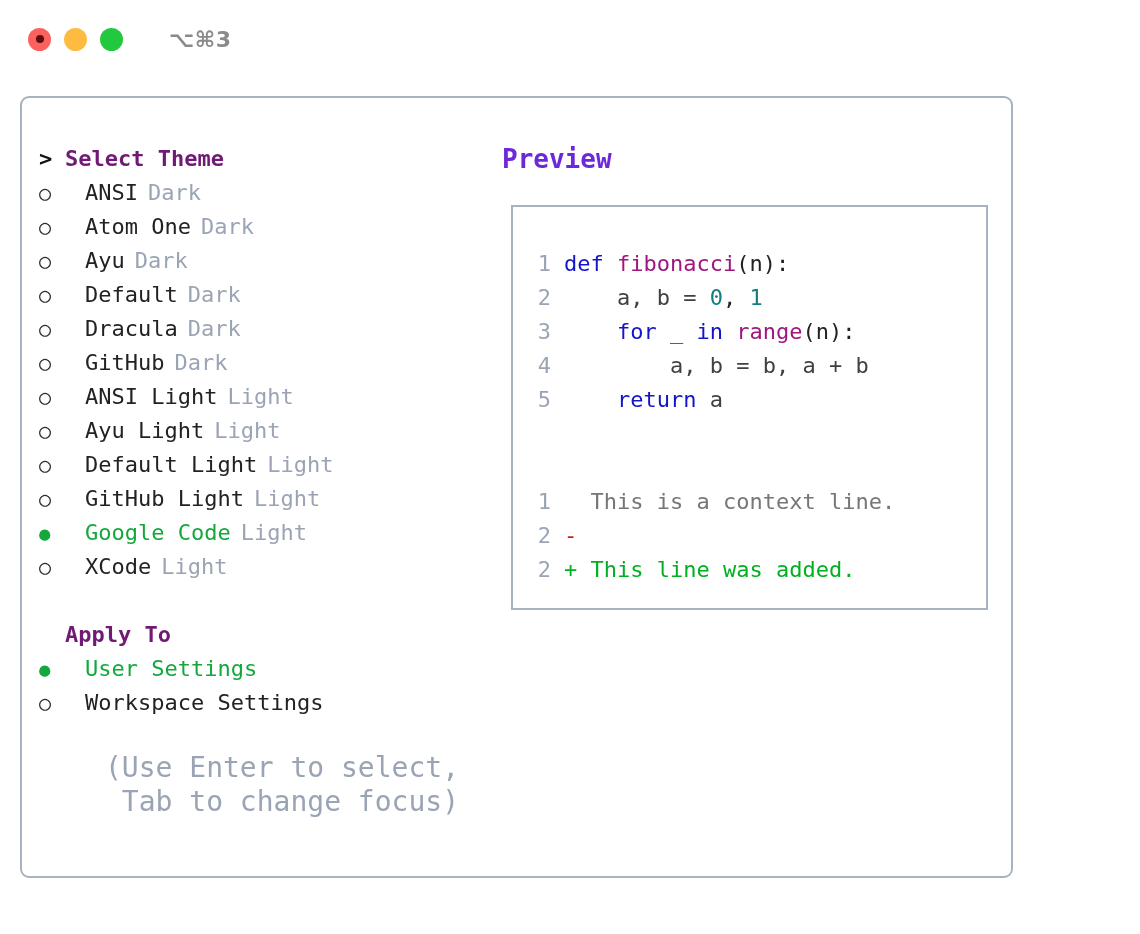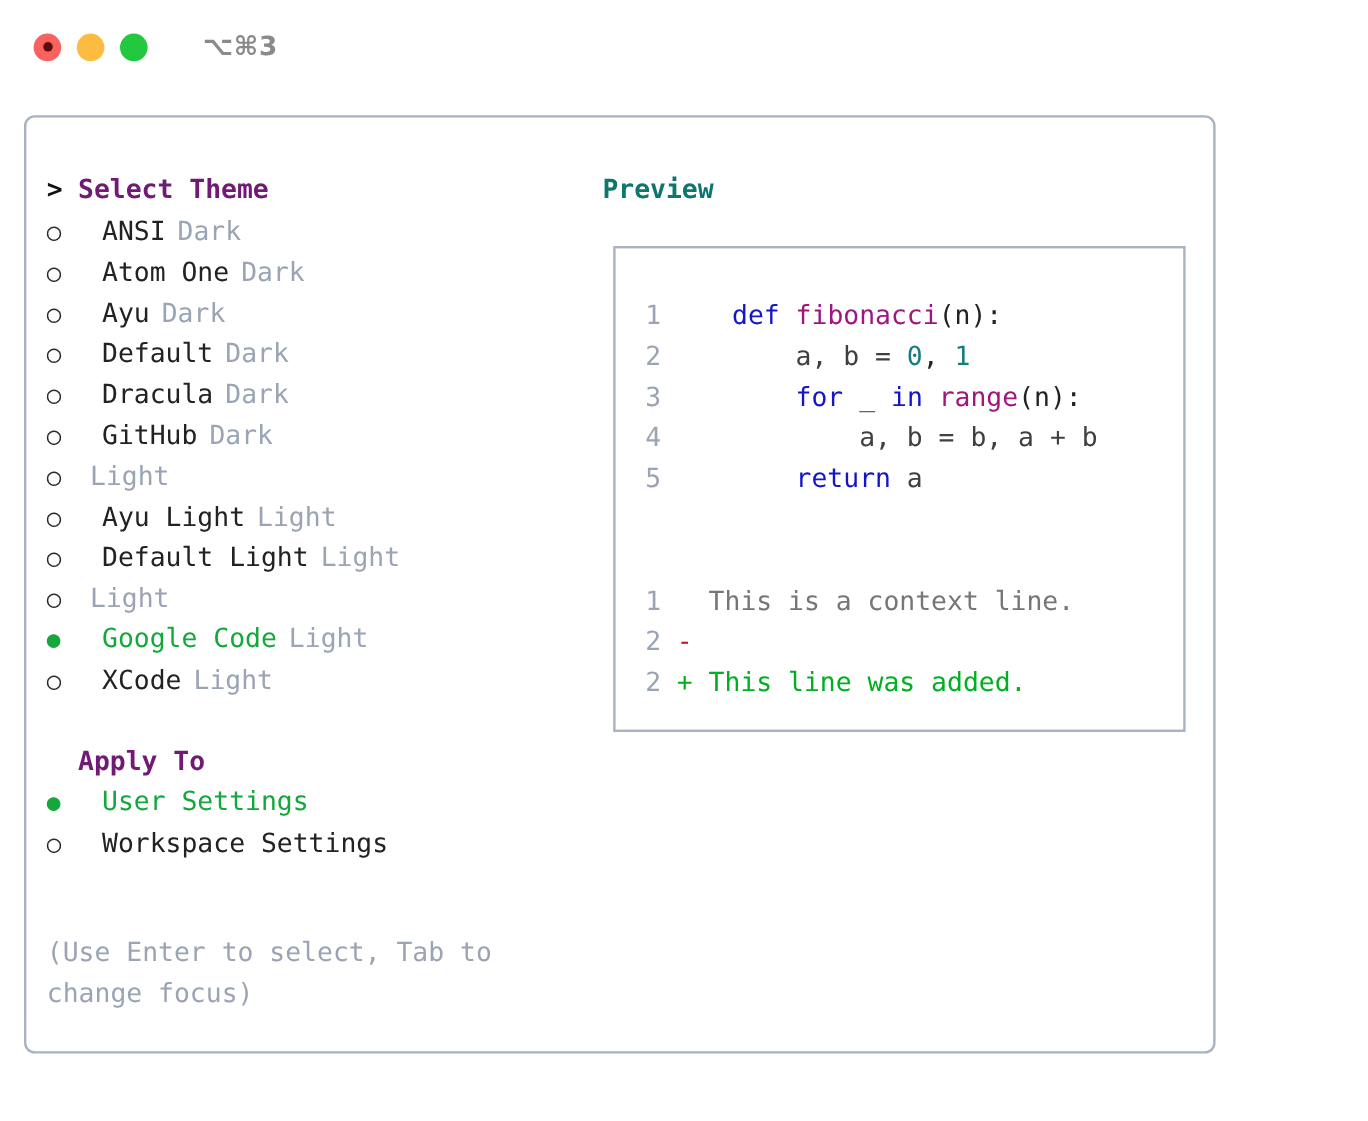"Preview" .preview-title { color: #0f766e -> #6d28d9; font-size: 22px -> 26px }
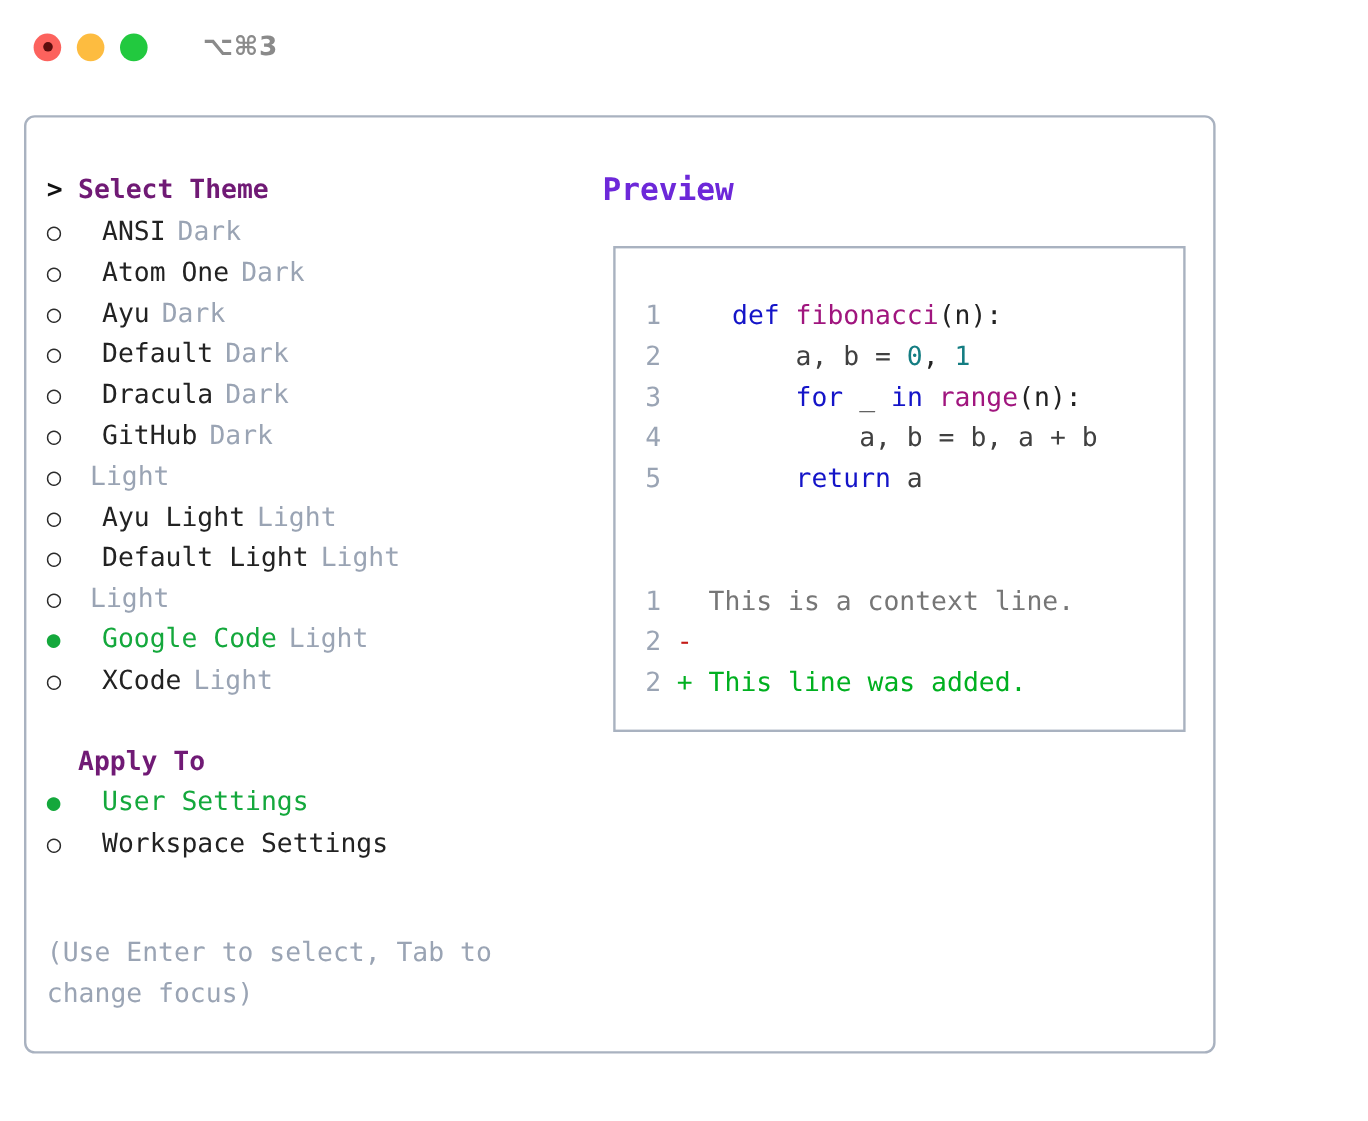"def fibonacci(n):" .code-text { margin-left: 46px -> none }
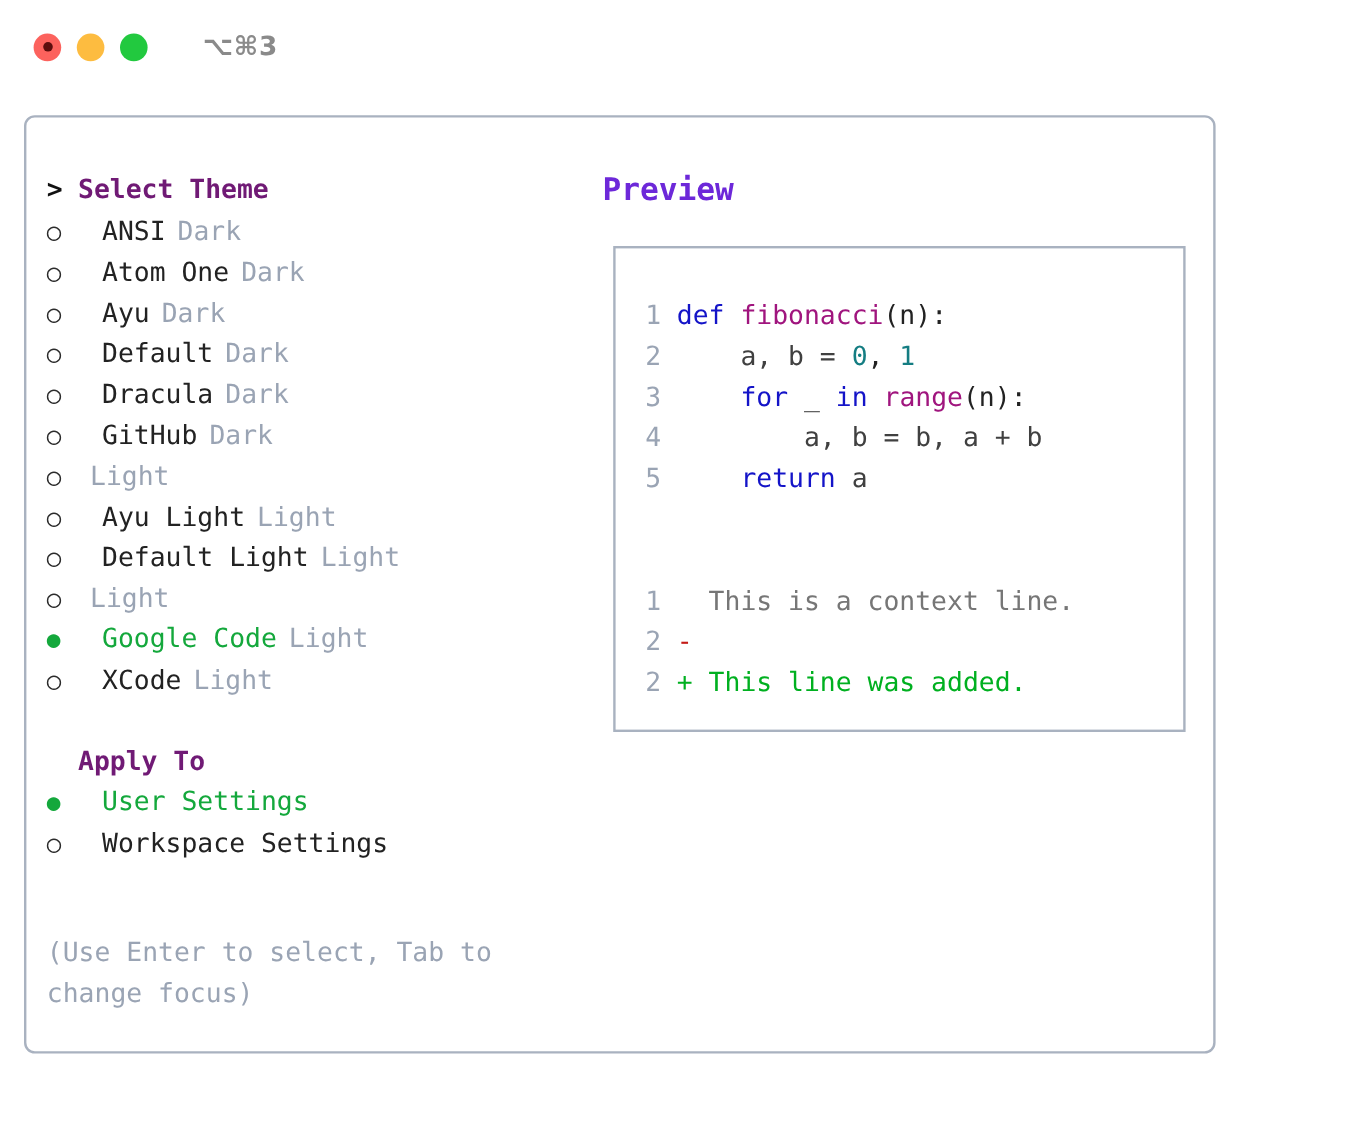"ANSI Light" span.label { html: none -> <span>ANSI Light</span> }
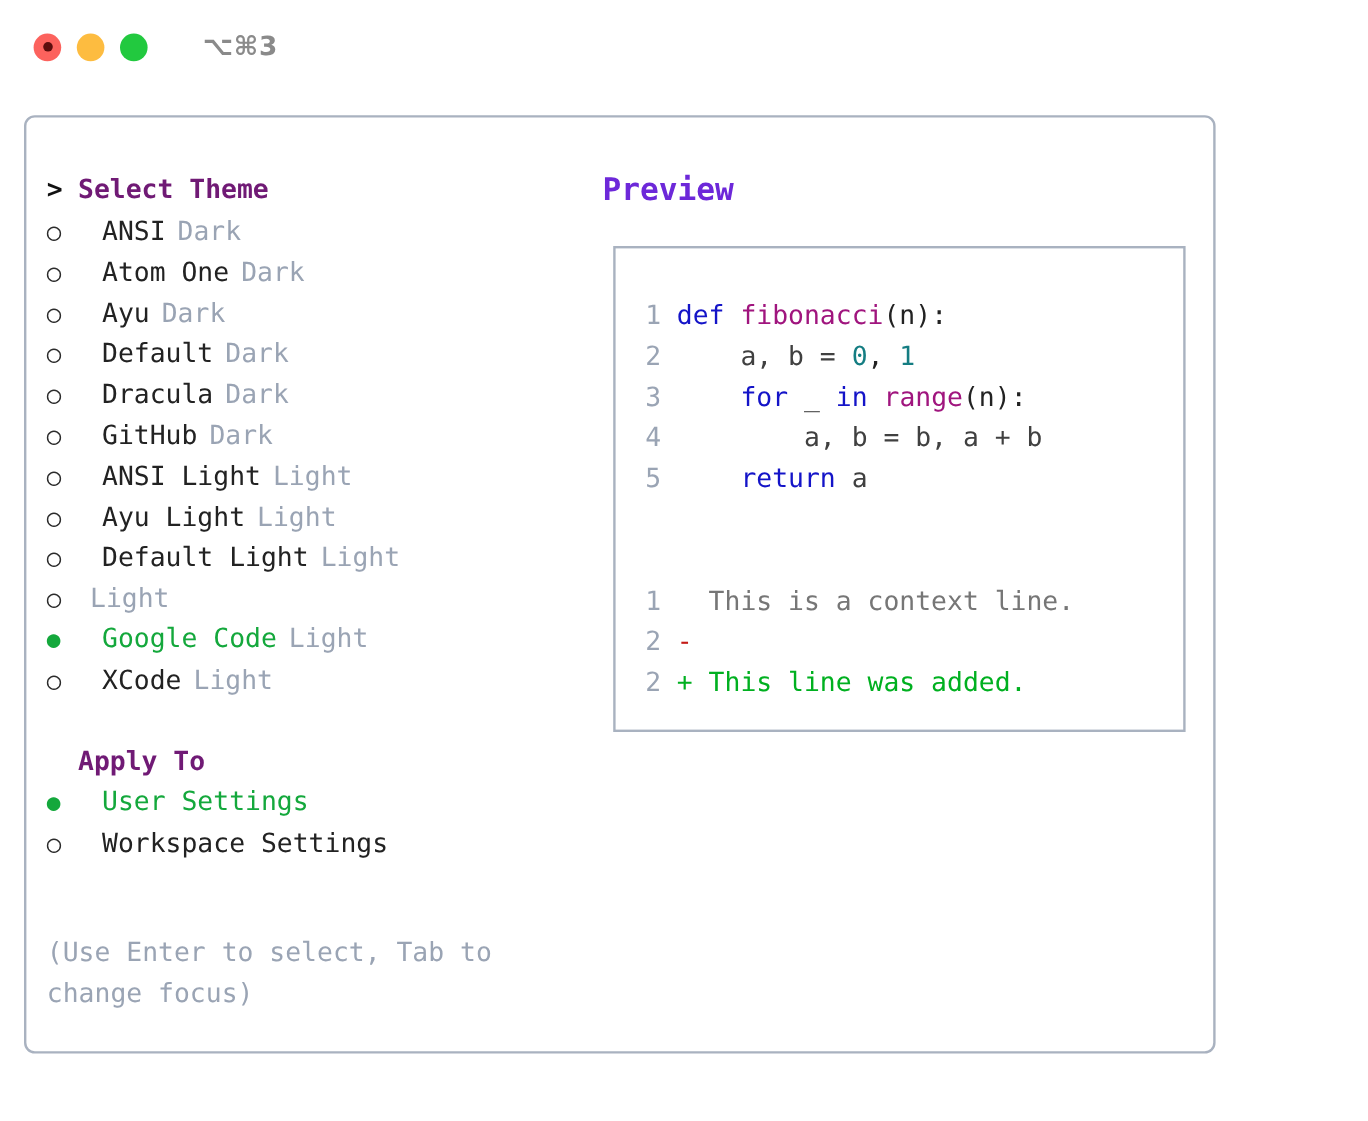"GitHub Light" span.label { html: none -> <span>GitHub Light</span> }
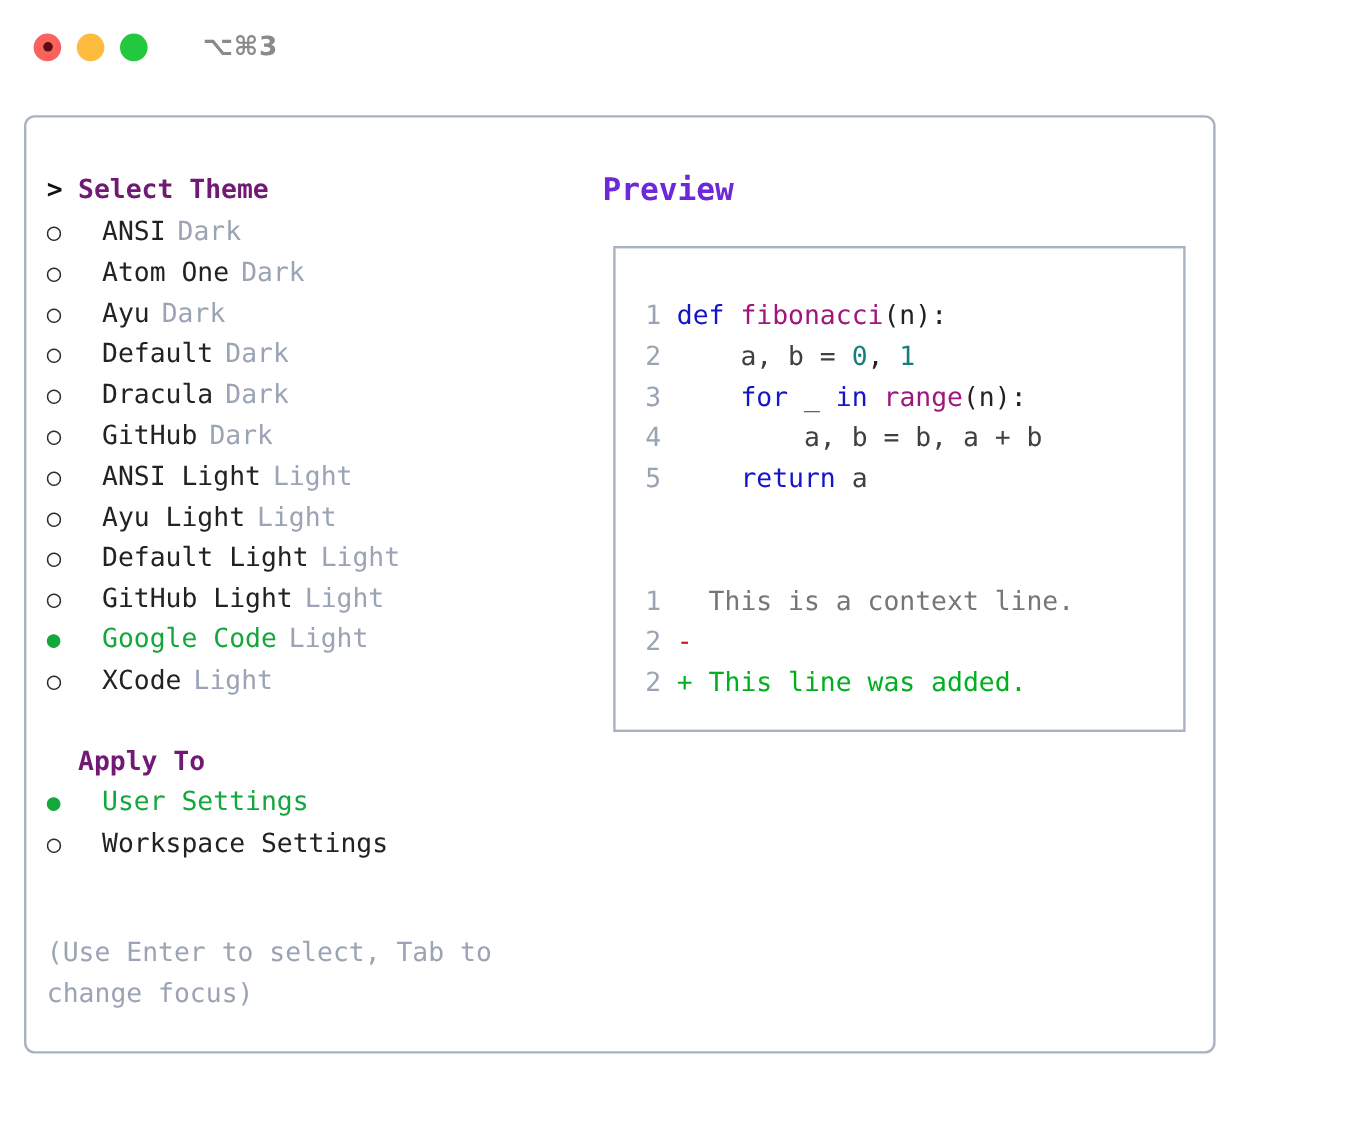"(Use Enter to select, Tab" .hint { font-size: 22px -> 28px; text-align: none -> right; top: 680px -> 653px }
